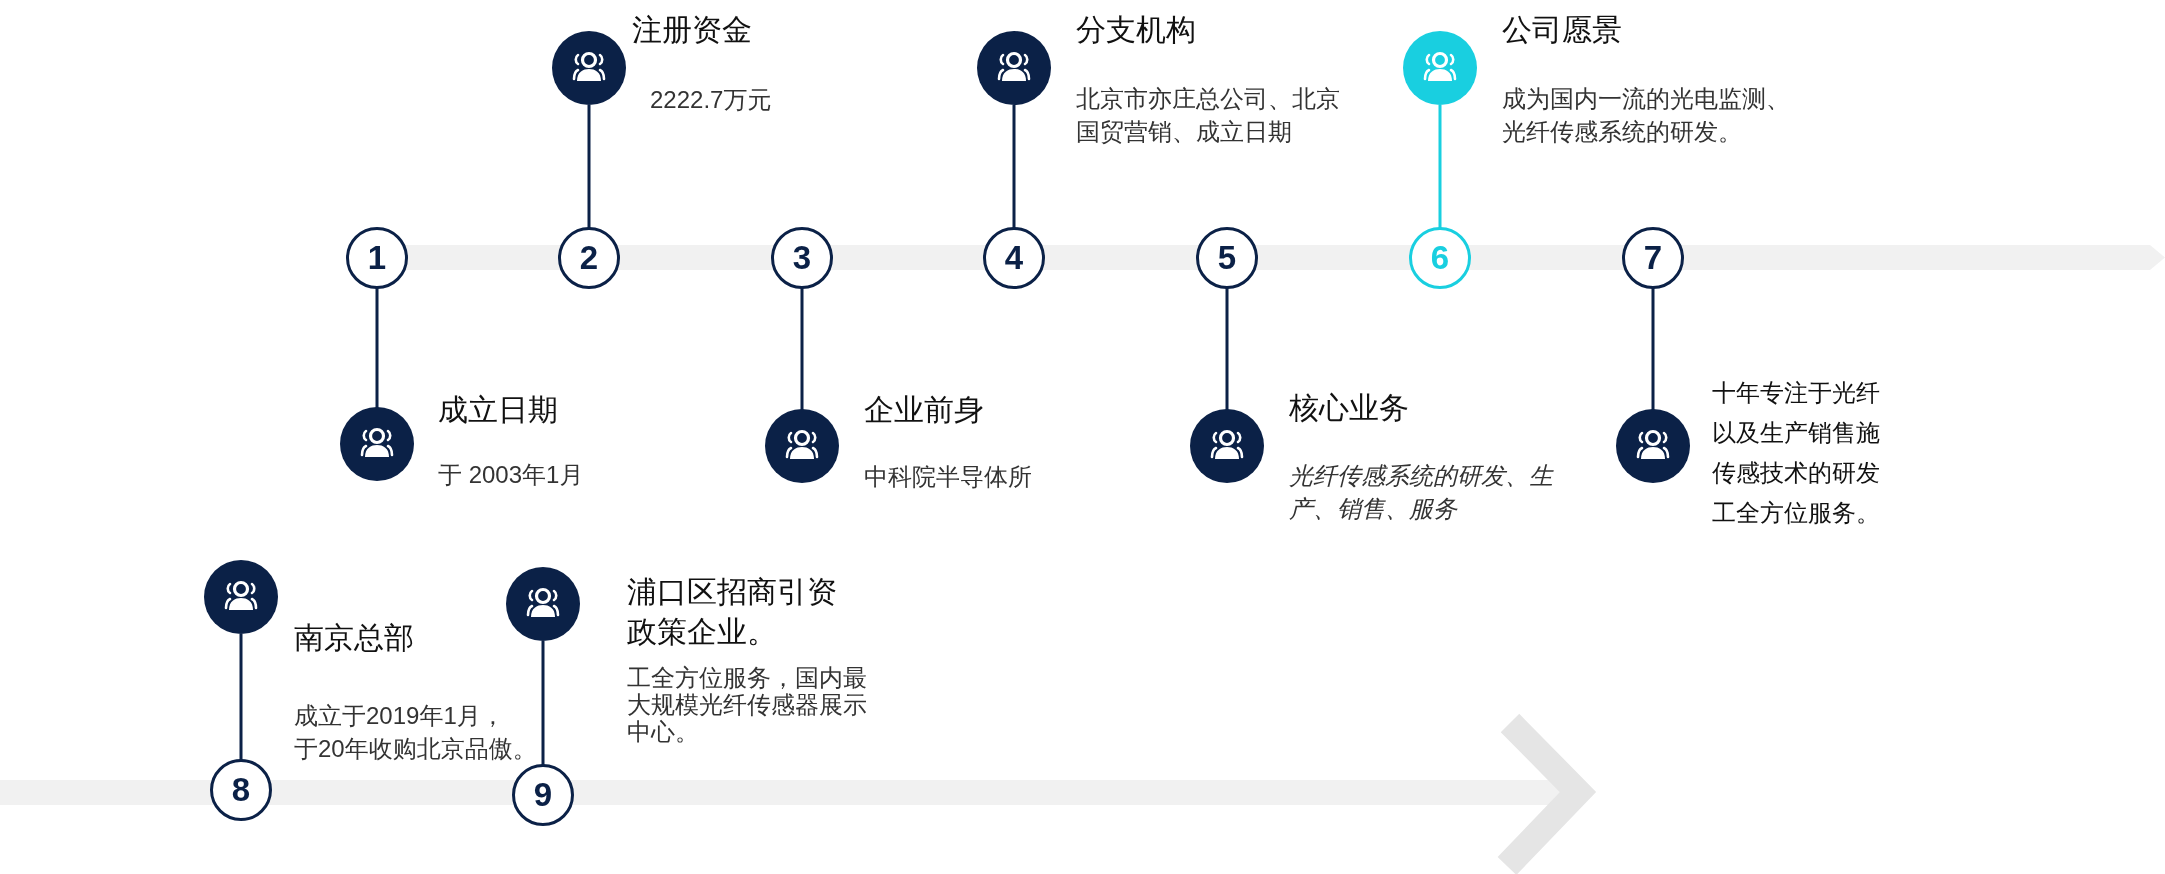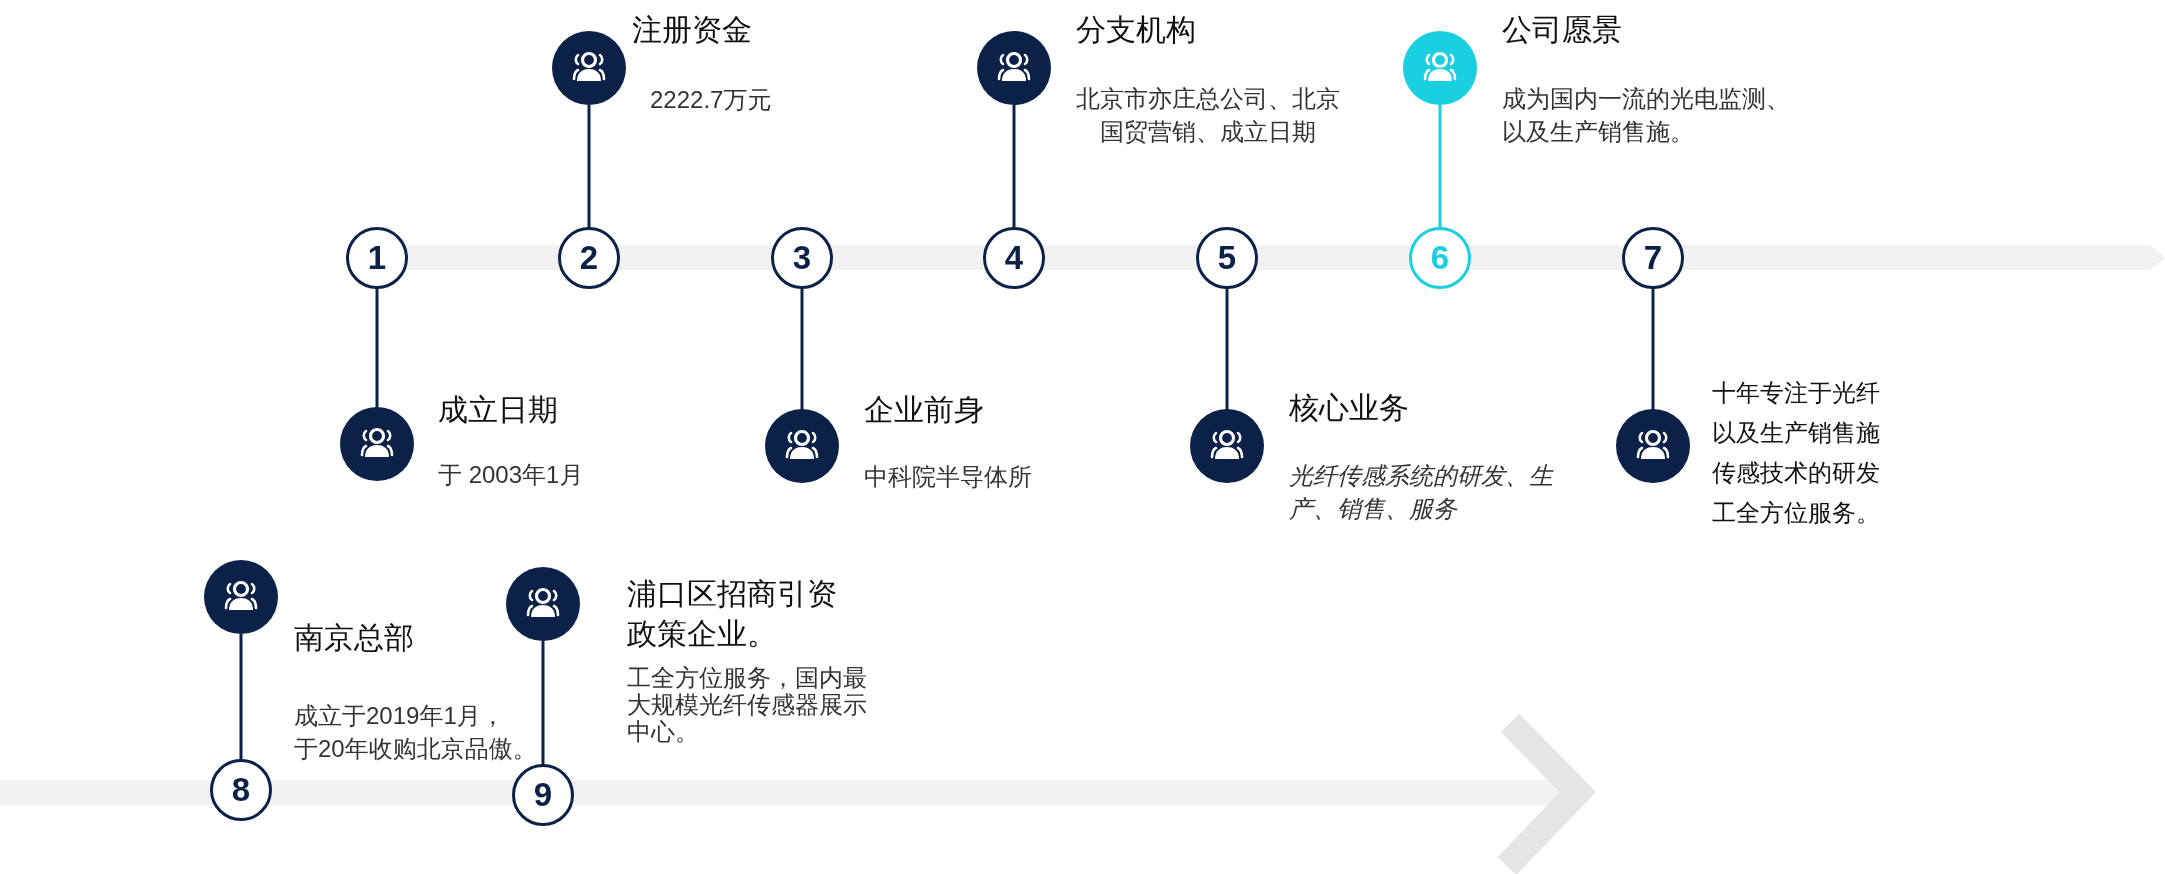"北京市亦庄总公司、北京" div.desc { text-align: center -> none }
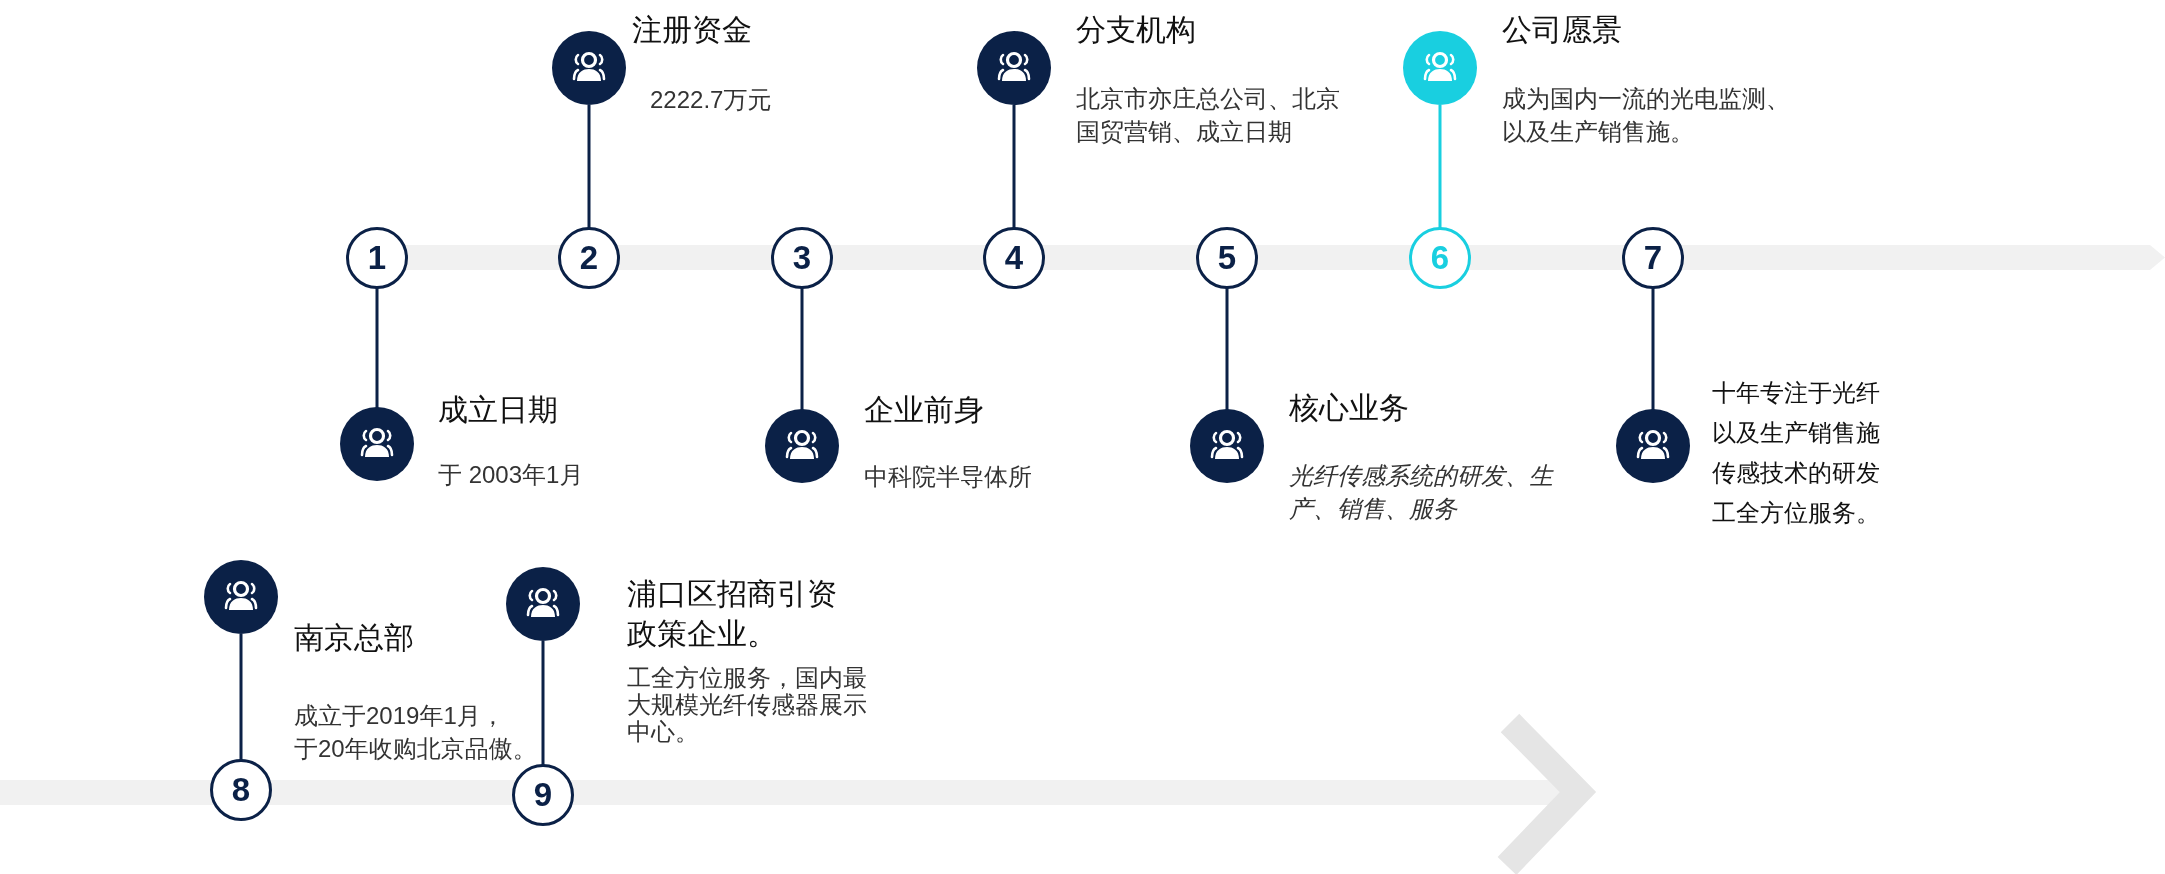"以及生产销售施。" div { text: 以及生产销售施 -> 光纤传感系统的研发 }
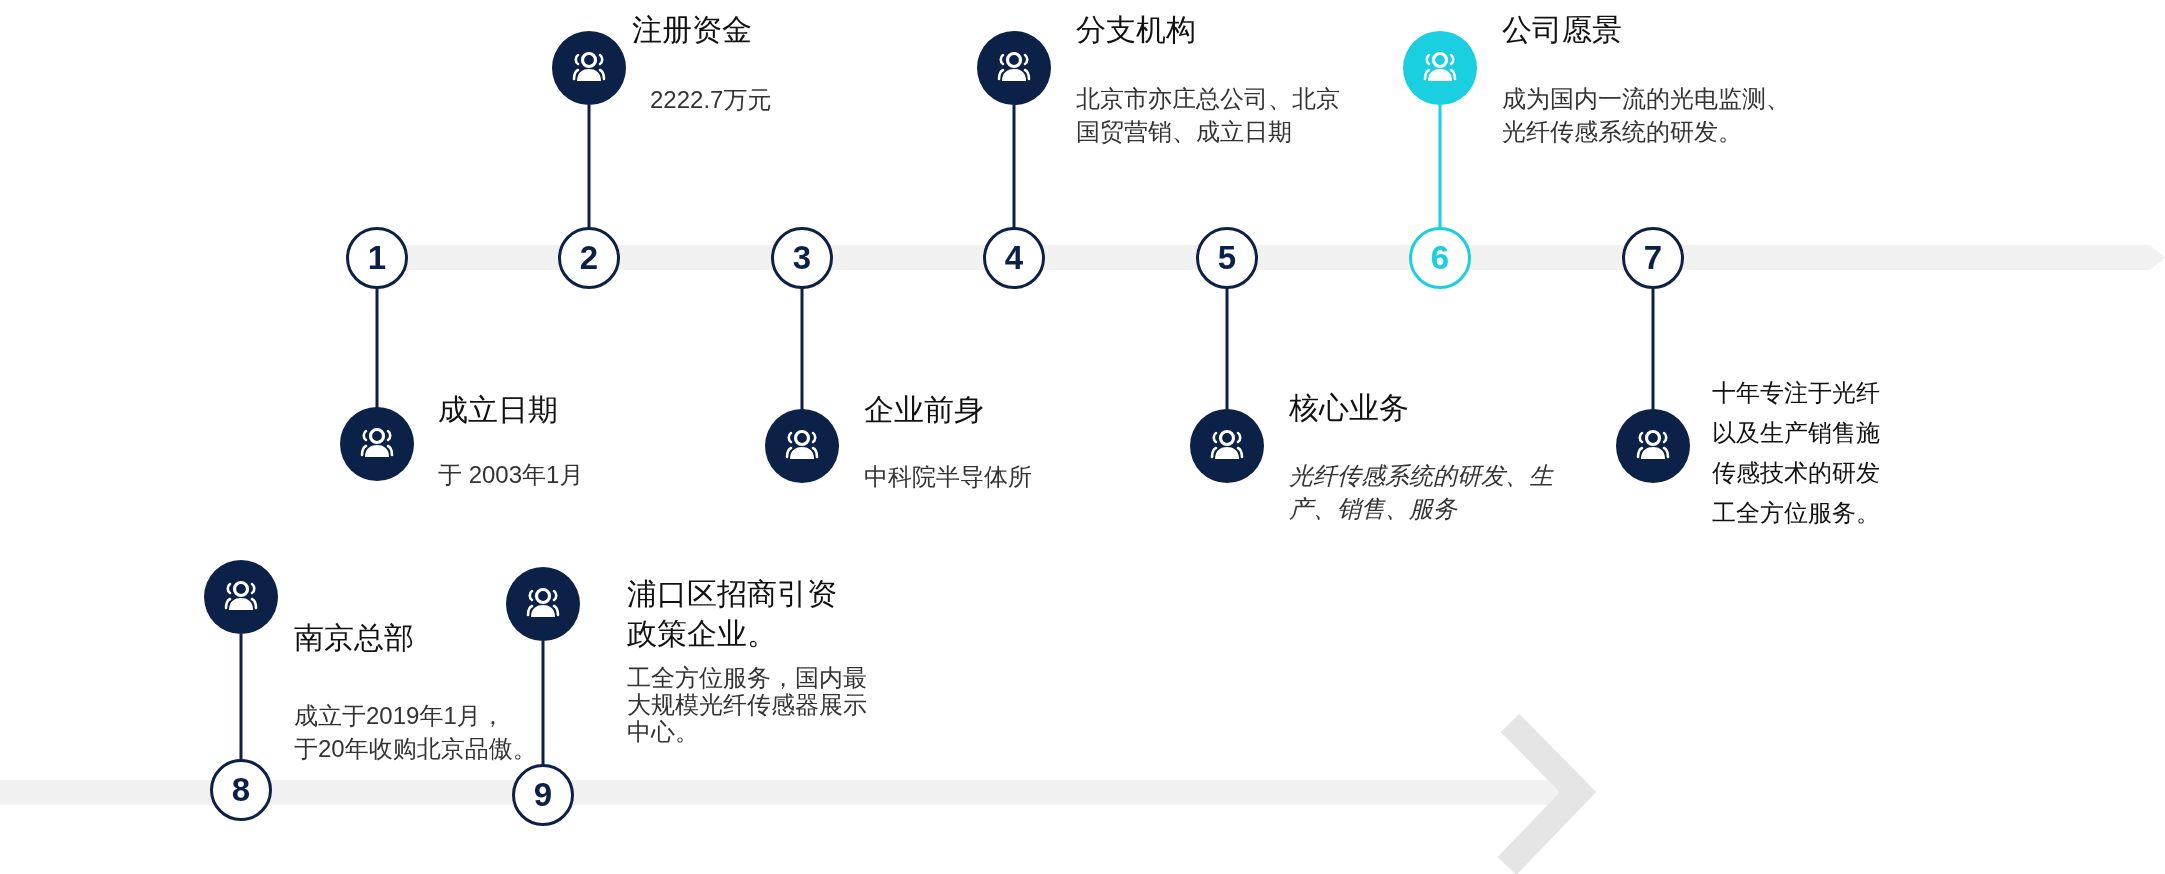"浦口区招商引资" .mid-title { font-family: Liberation Serif, serif -> Liberation Mono, monospace }
